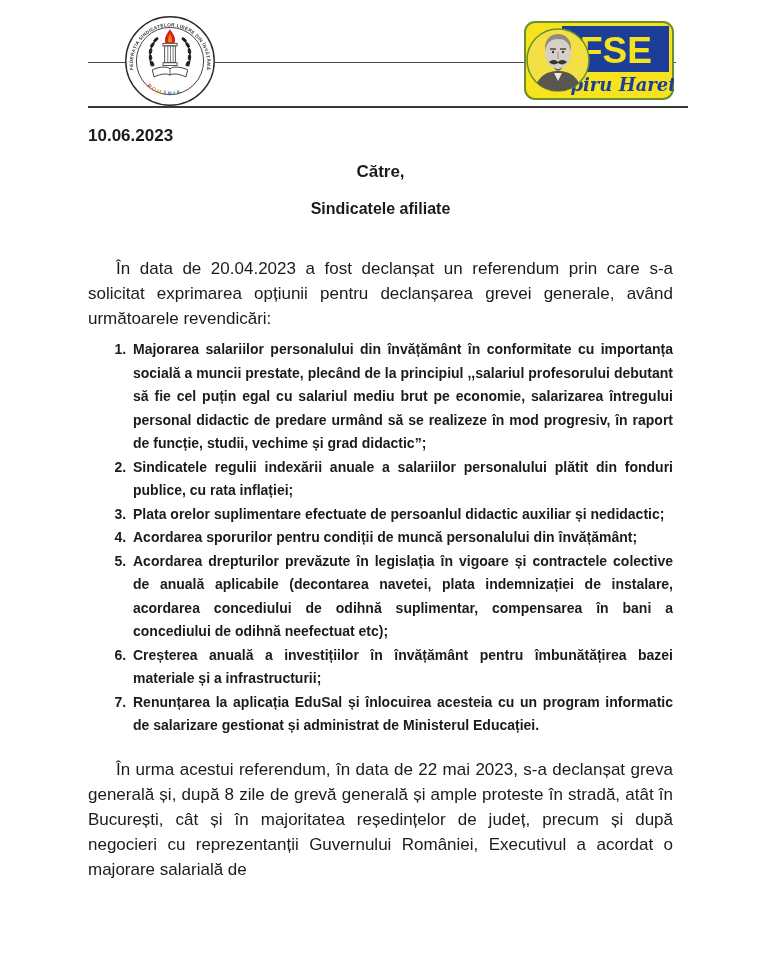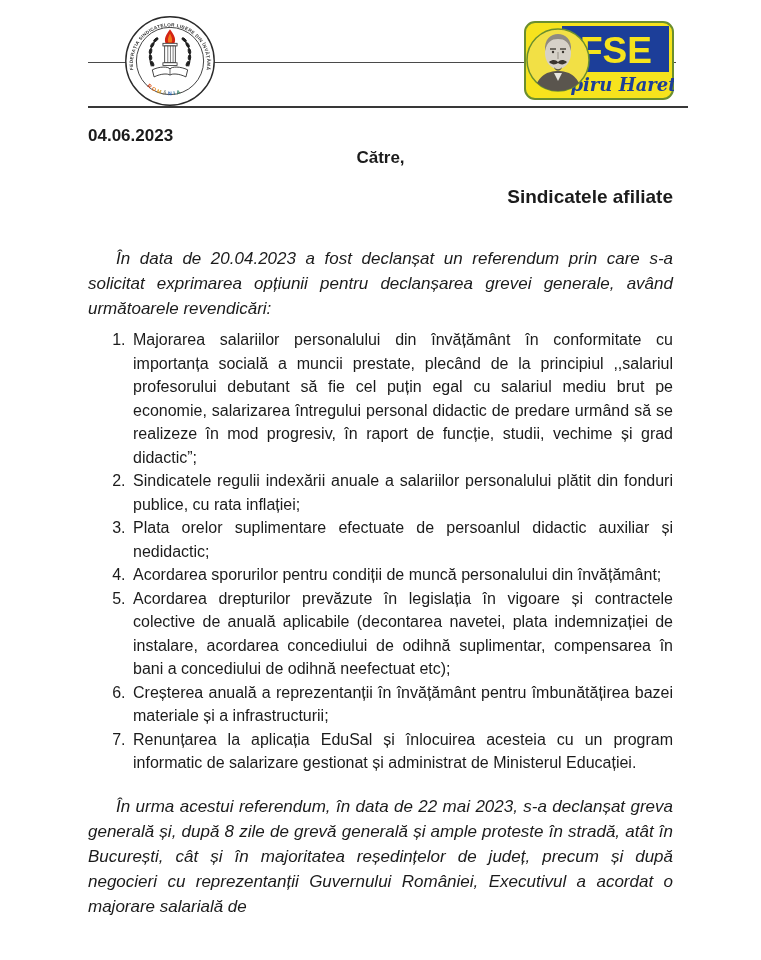"04.06.2023" div.date { text: 04.06.2023 -> 10.06.2023 }
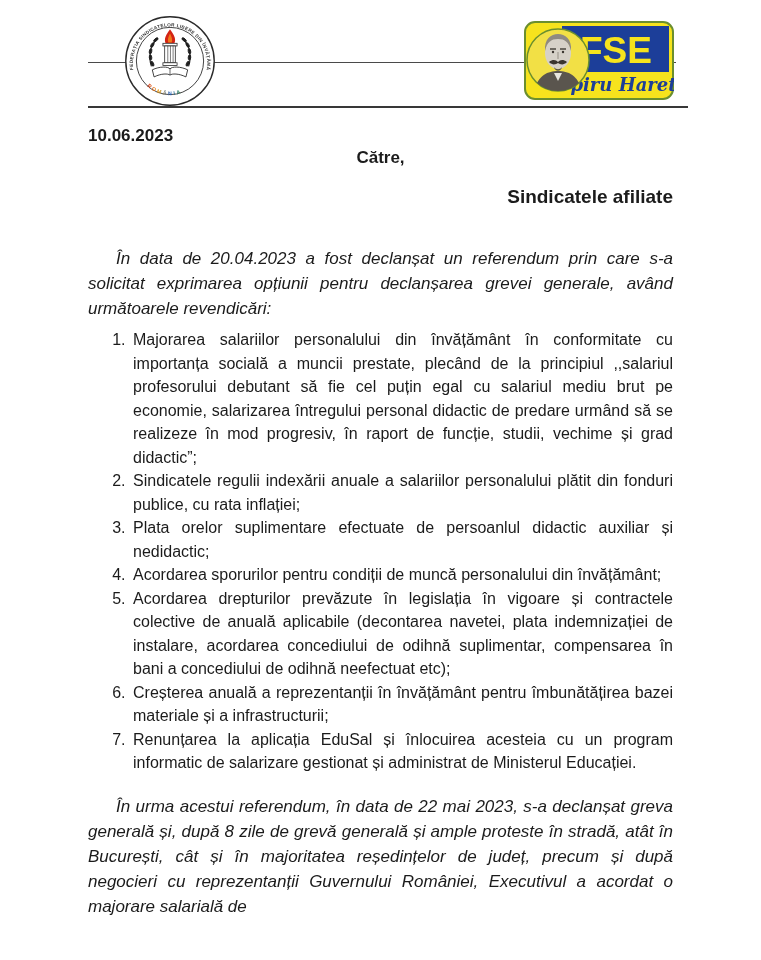"Către," .salutation { margin-top: 2px -> 16px }
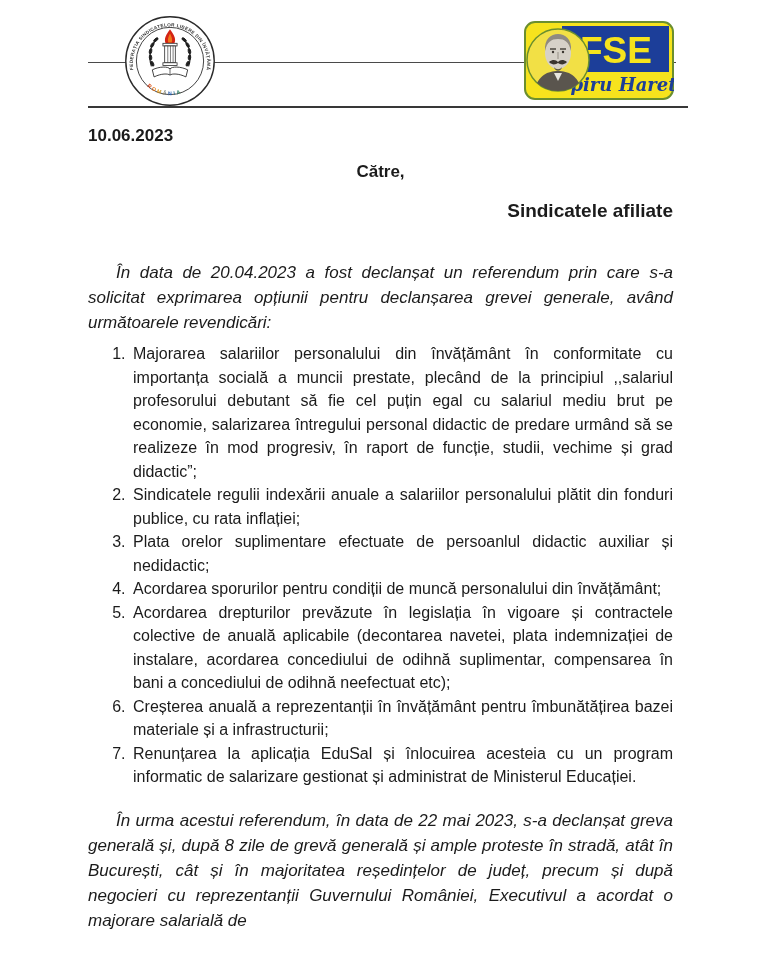"Sindicatele afiliate" .recipient { font-size: 19px -> 16px; text-align: right -> center }
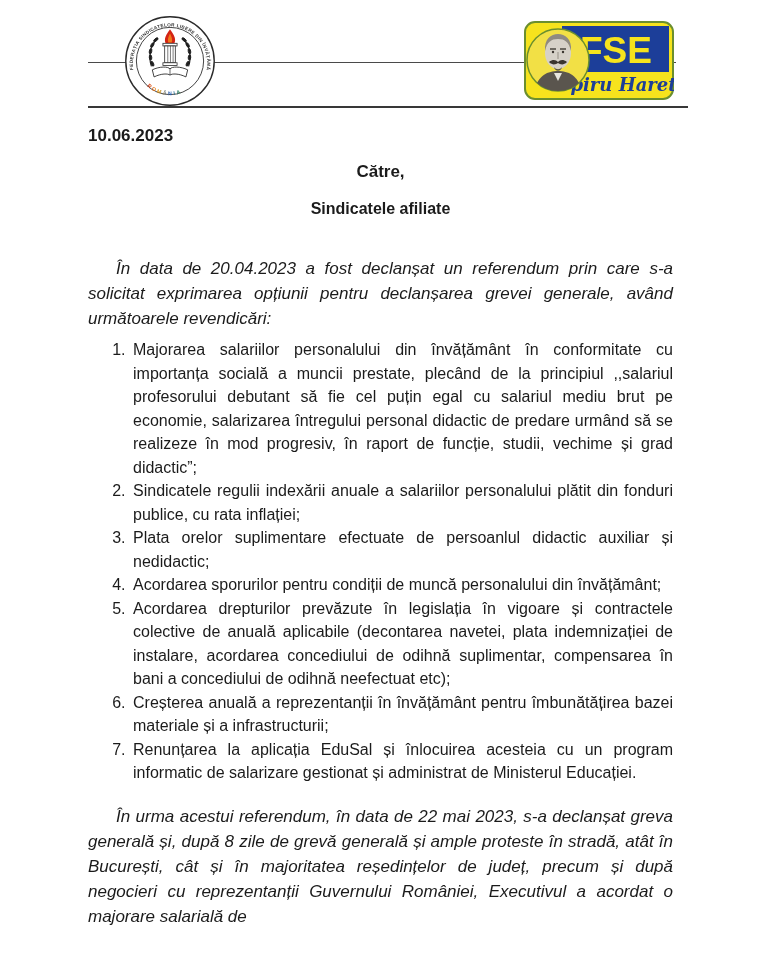"În data de 20.04.2023 a" .para { font-style: italic -> none }
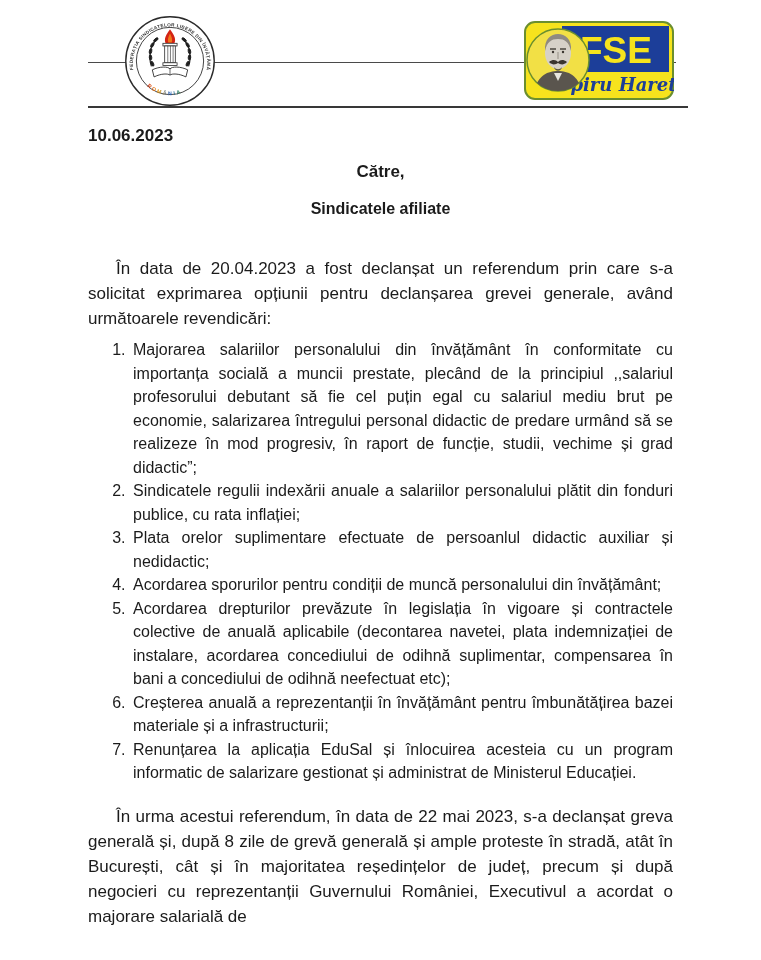"Majorarea salariilor personalului din" .demands { font-size: 16px -> 14px; font-weight: none -> bold }
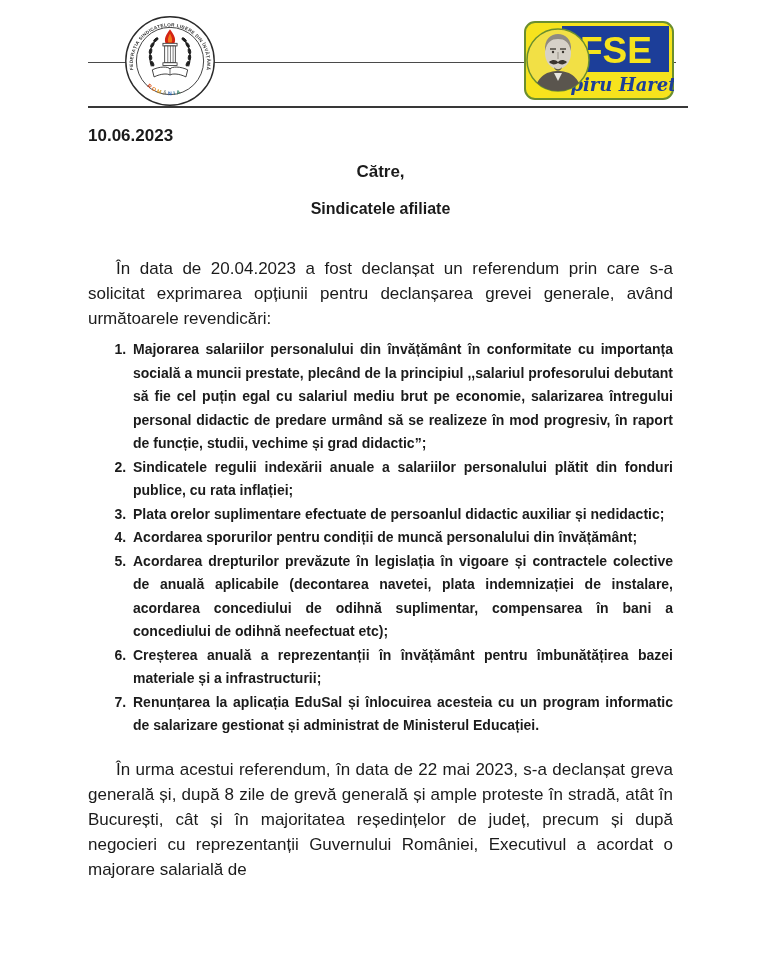"Creșterea anuală a reprezentanții în" span { text: reprezentanții -> investițiilor }
